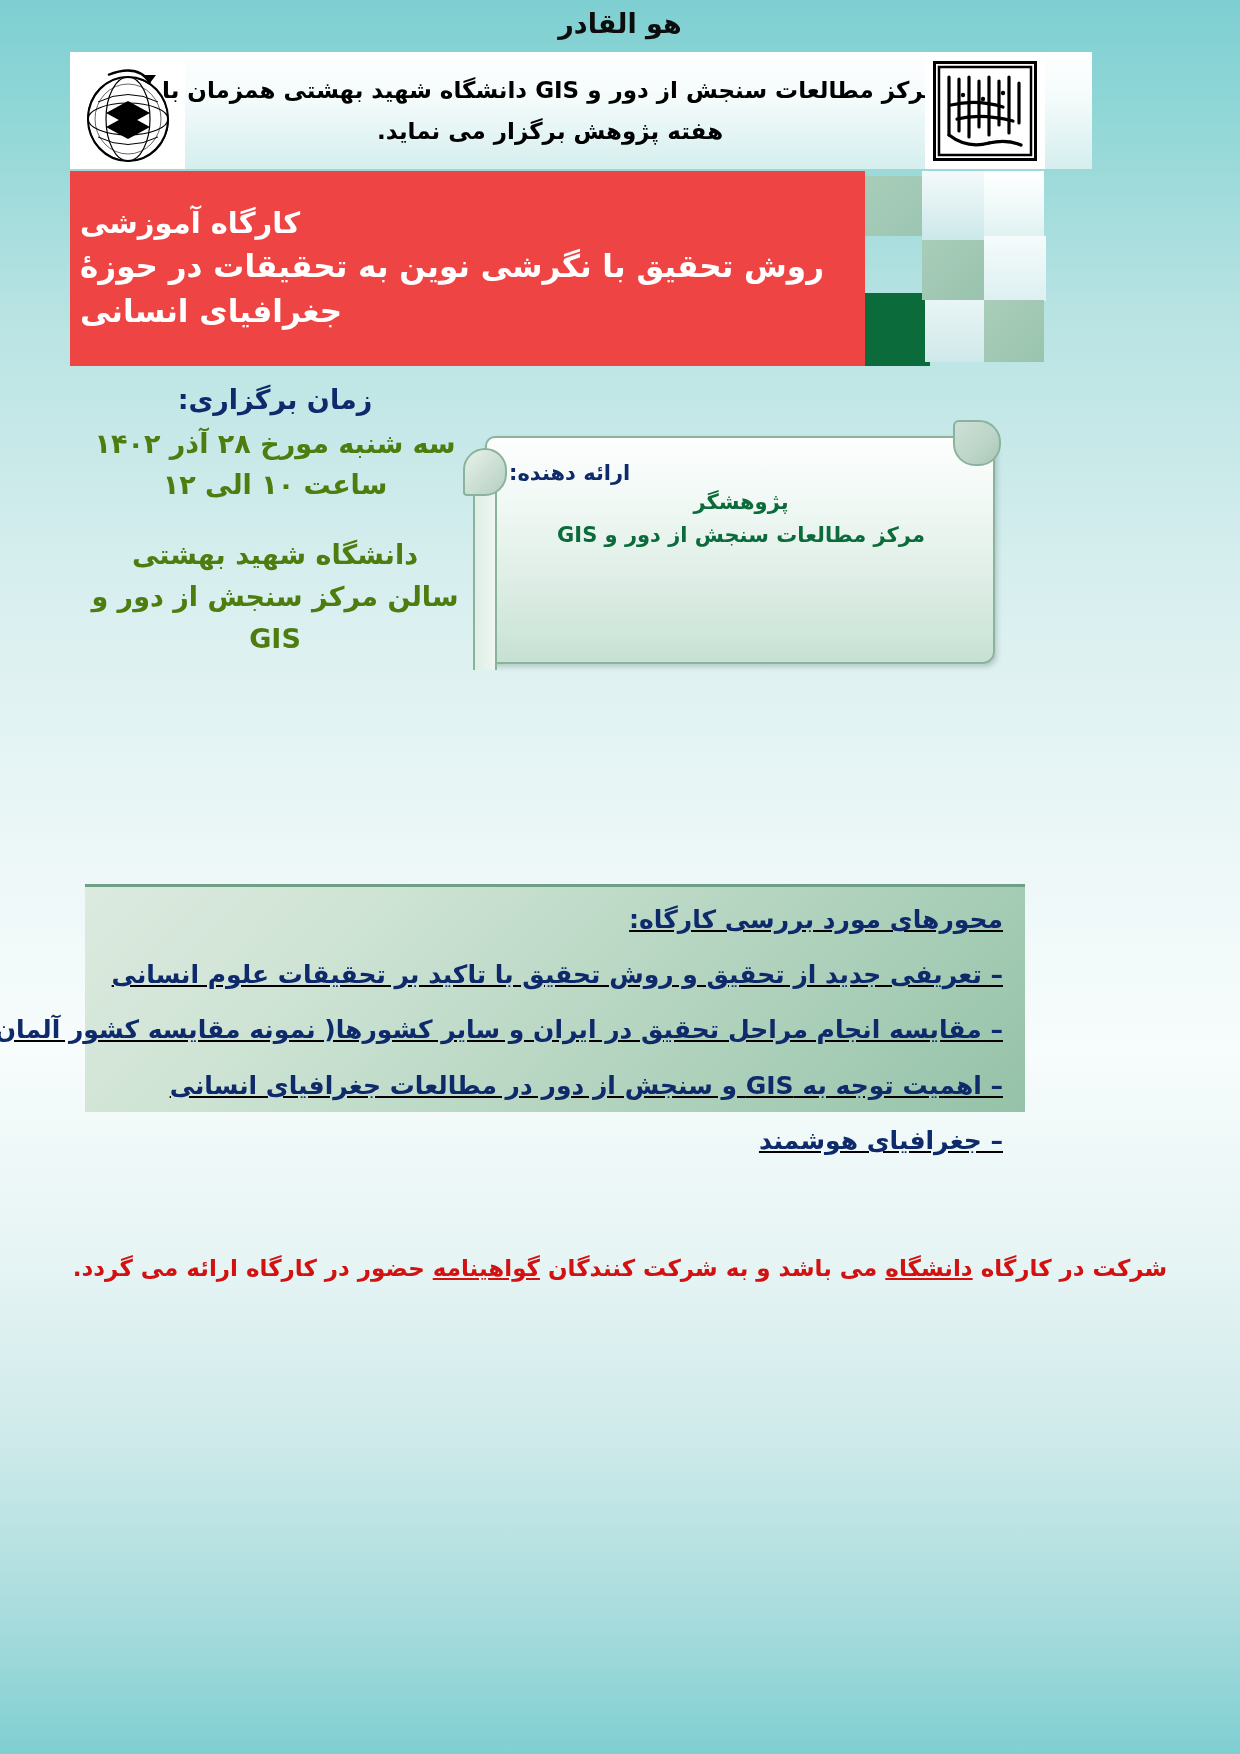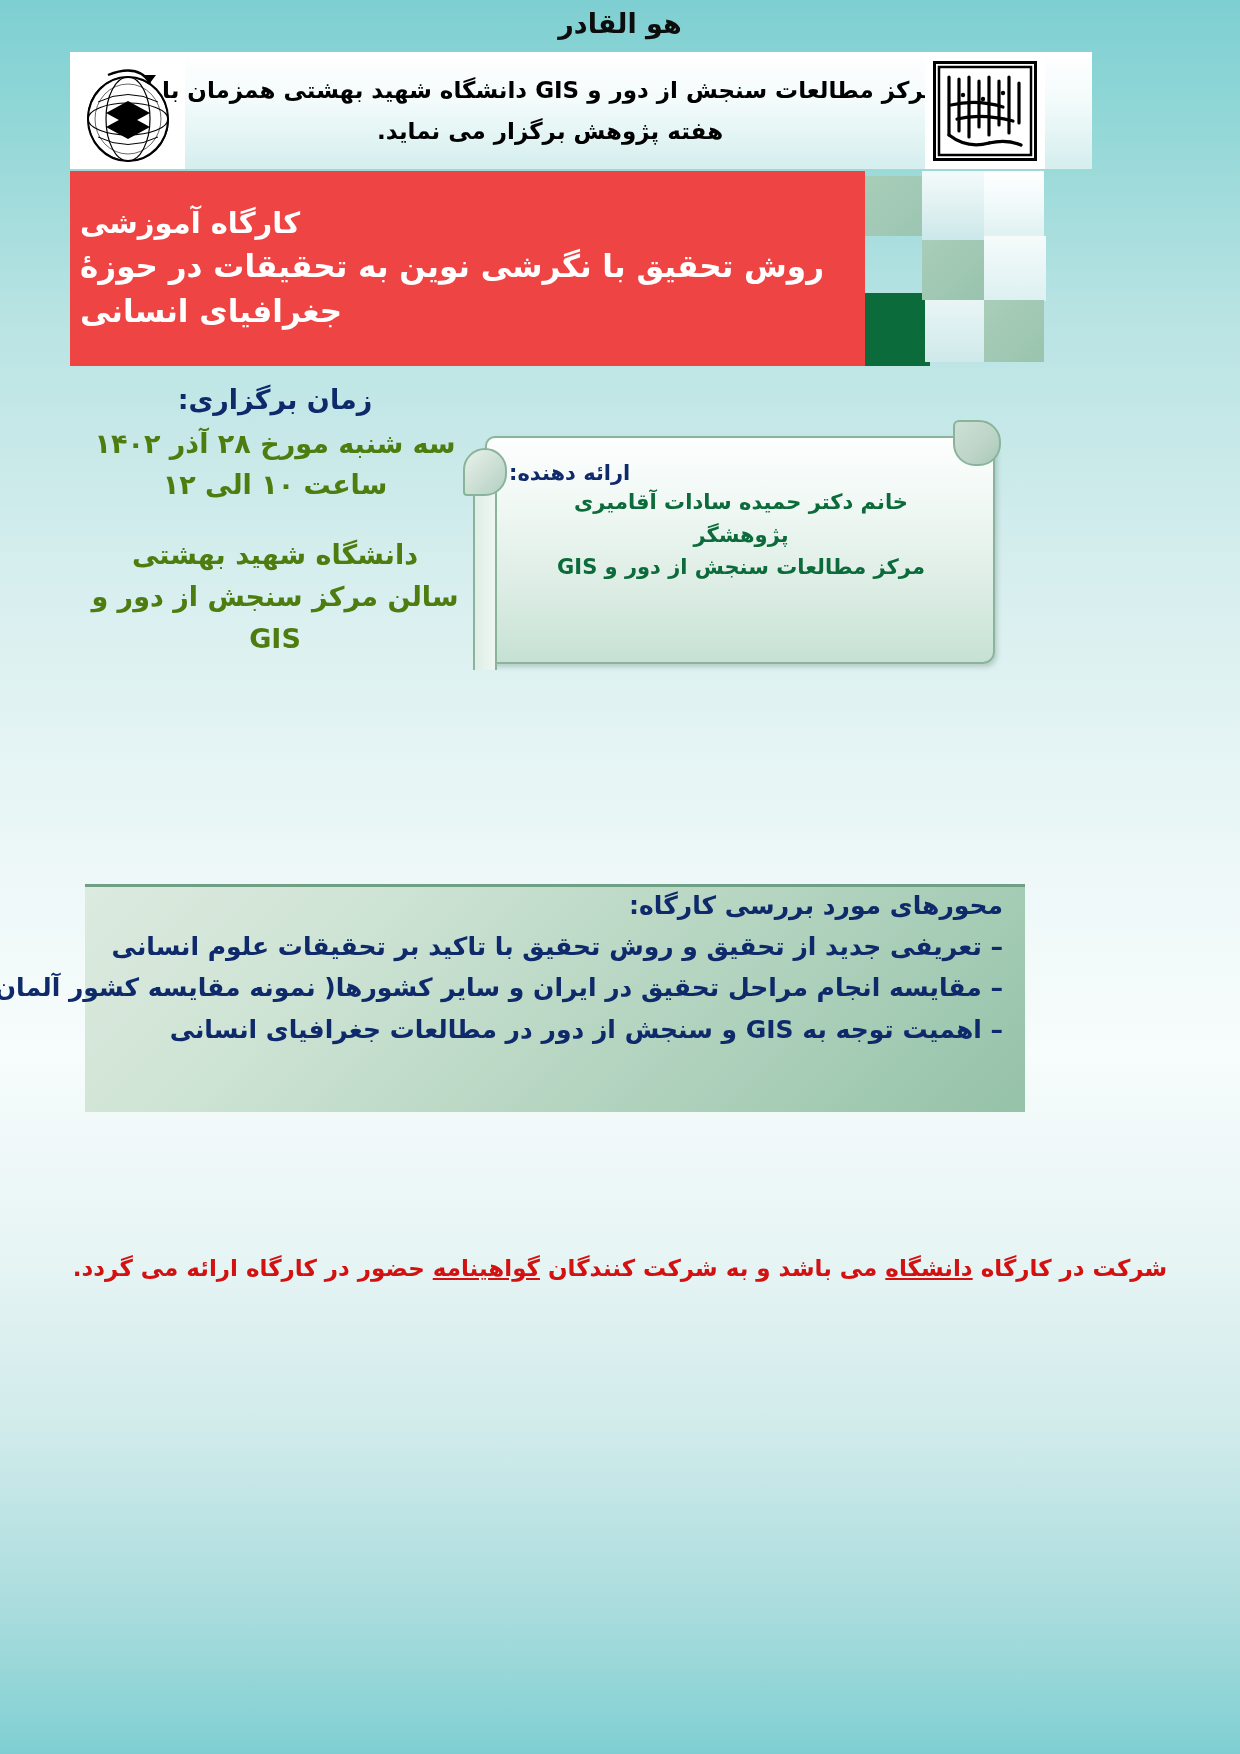"خانم دکتر حمیده سادات آقامیری" div.sc-line { html: <div>خانم دکتر حمیده سادات آقامیری</div> -> none }
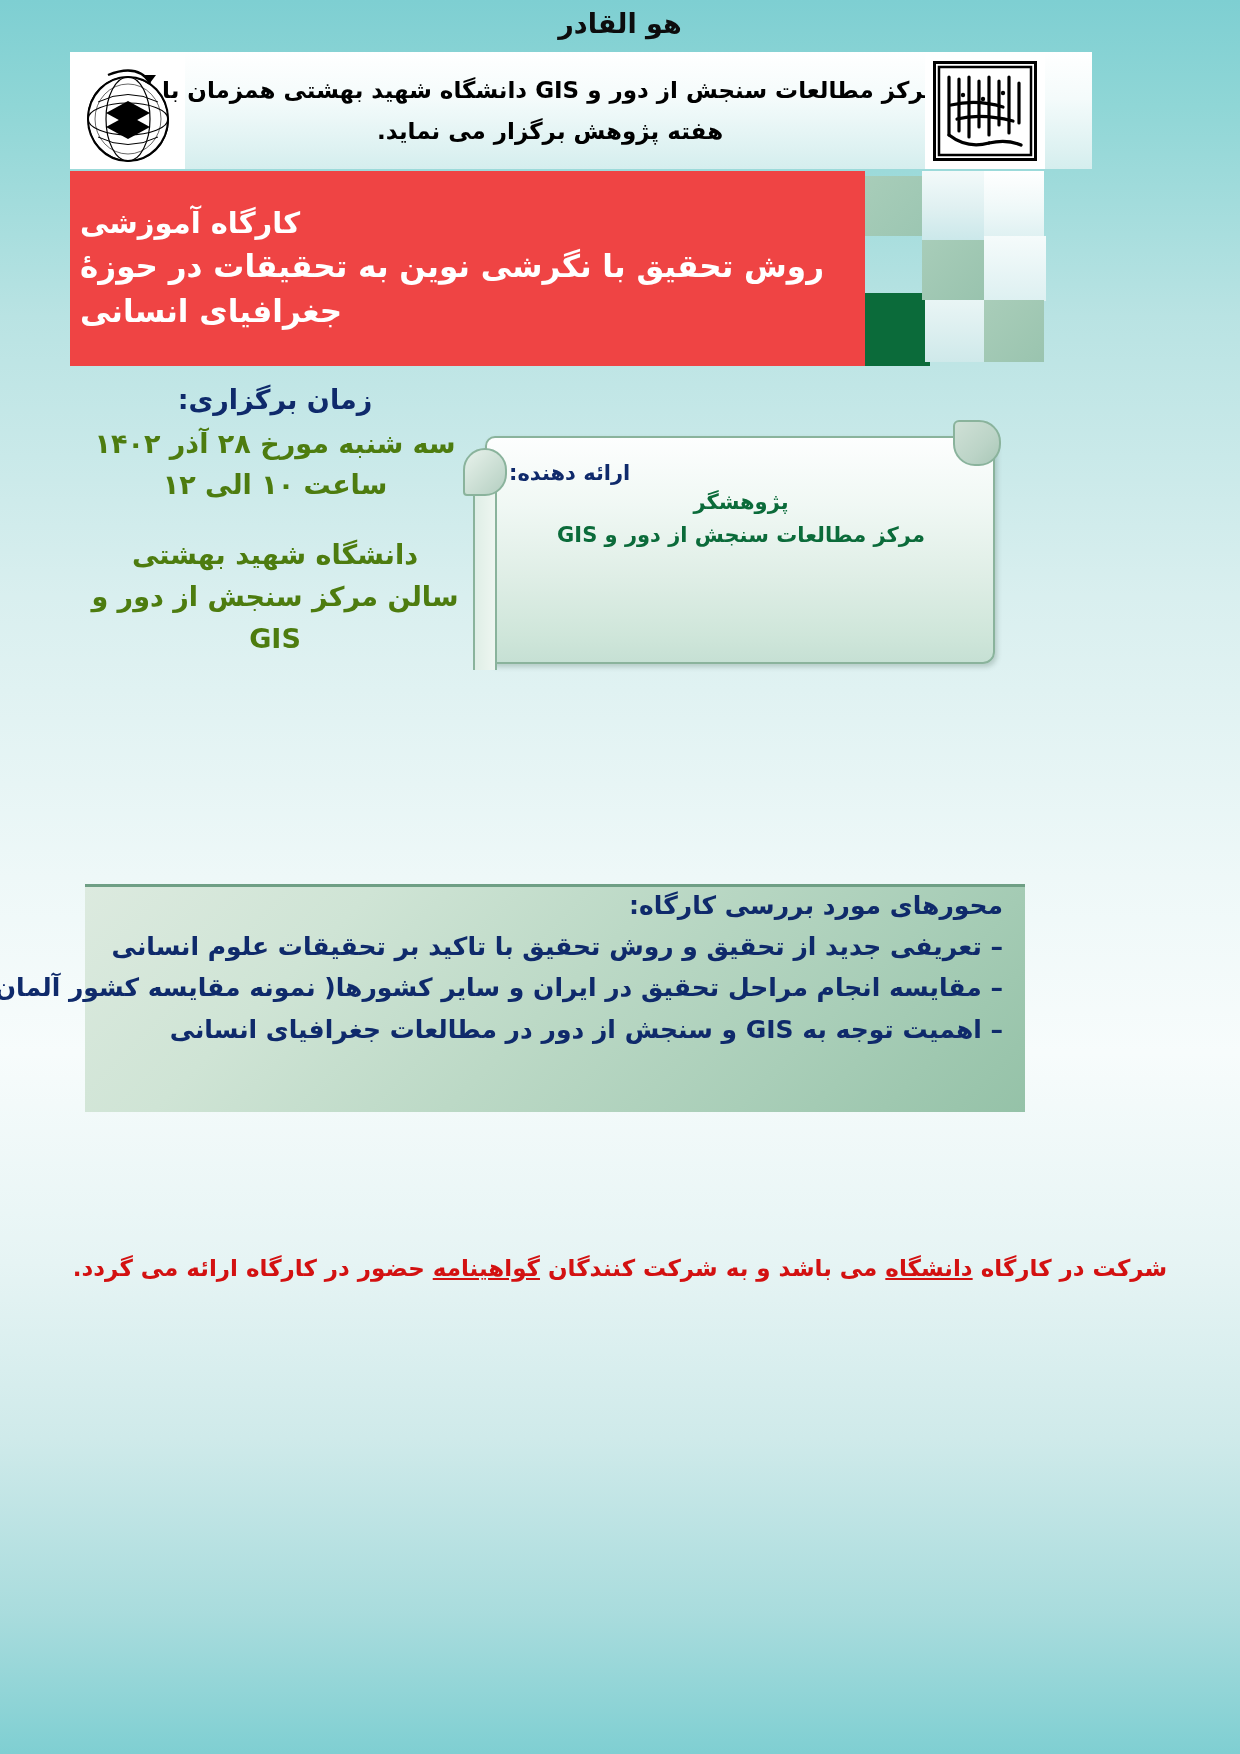"محورهای مورد بررسی کارگاه:" .content-inner { gap: 10px -> 24px; padding: 4px 22px 10px 22px -> 18px 22px 10px 22px; text-decoration: none -> underline }
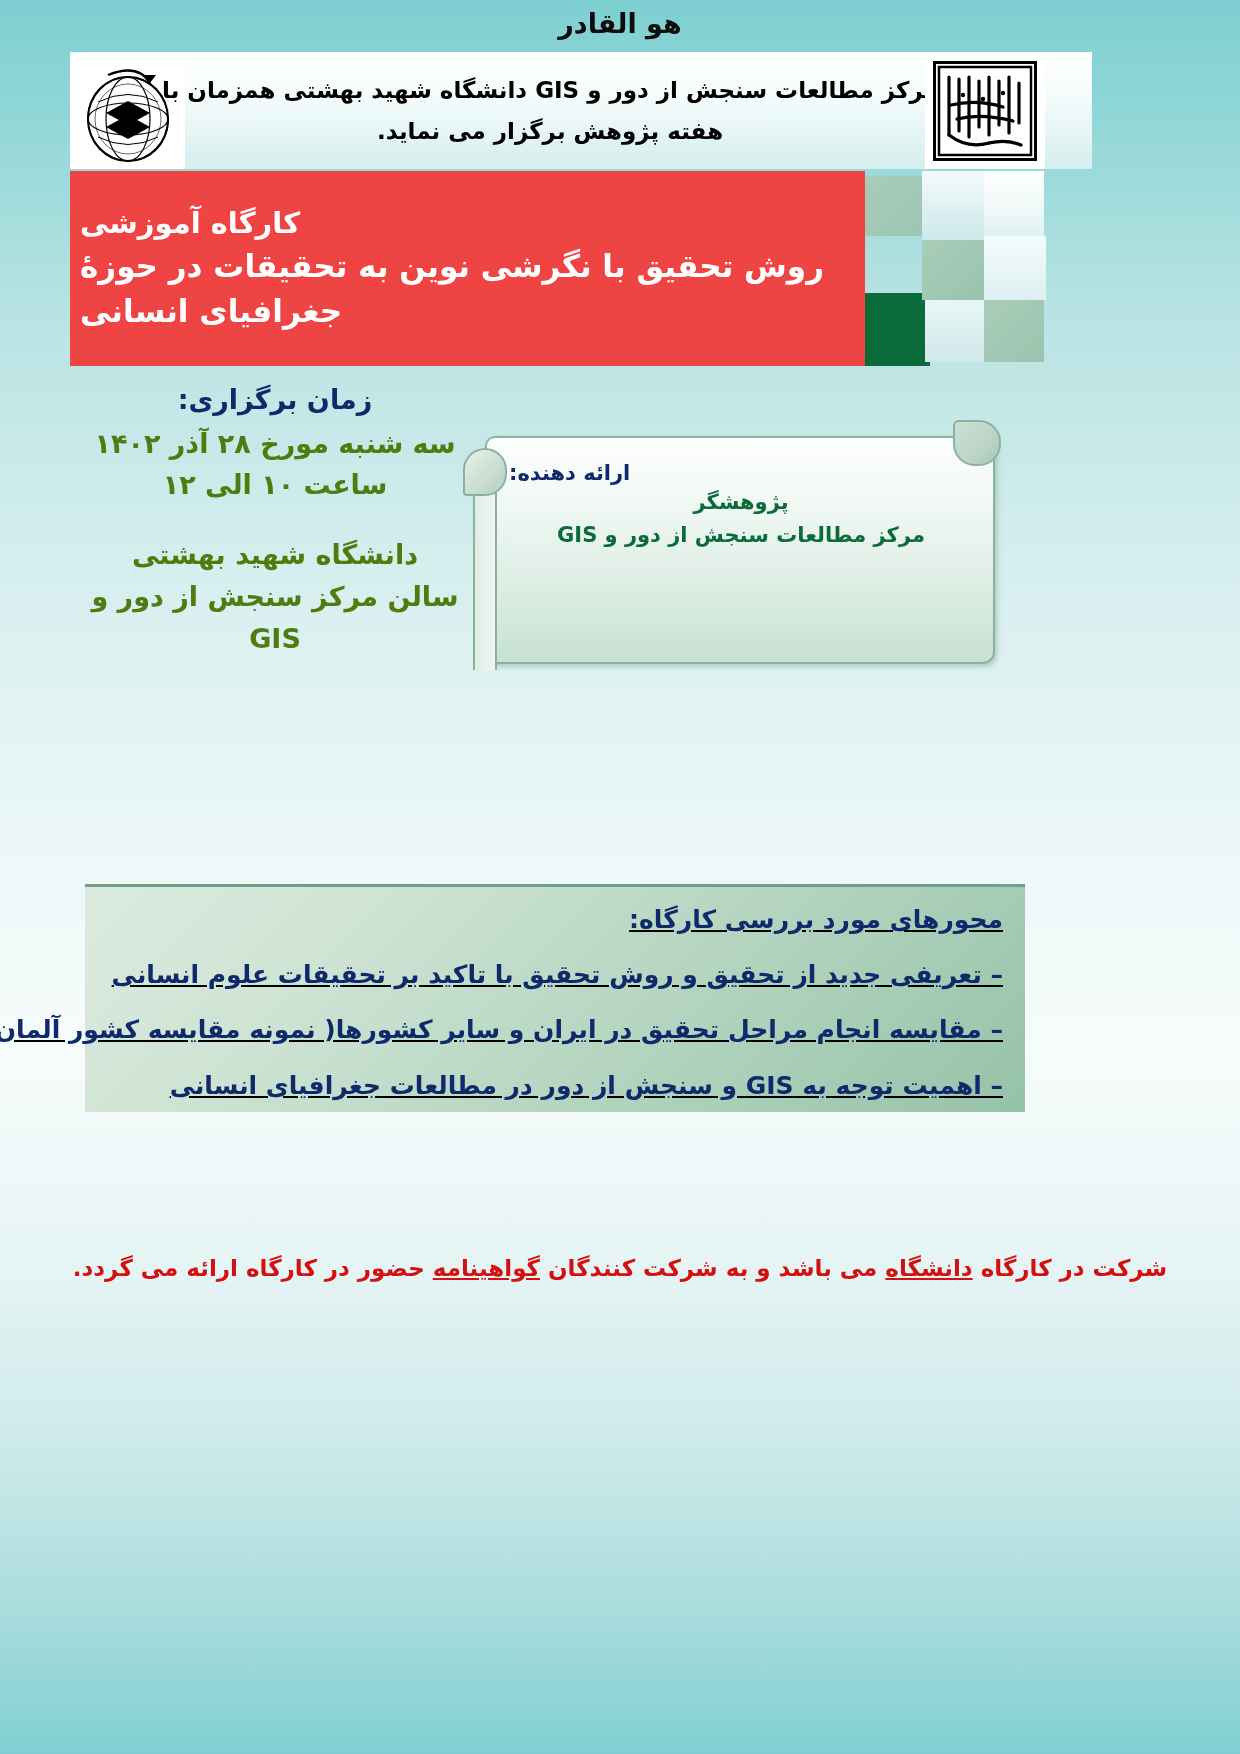"– جغرافیای هوشمند" div.c-item { html: none -> <div>– جغرافیای هوشمند</div> }
